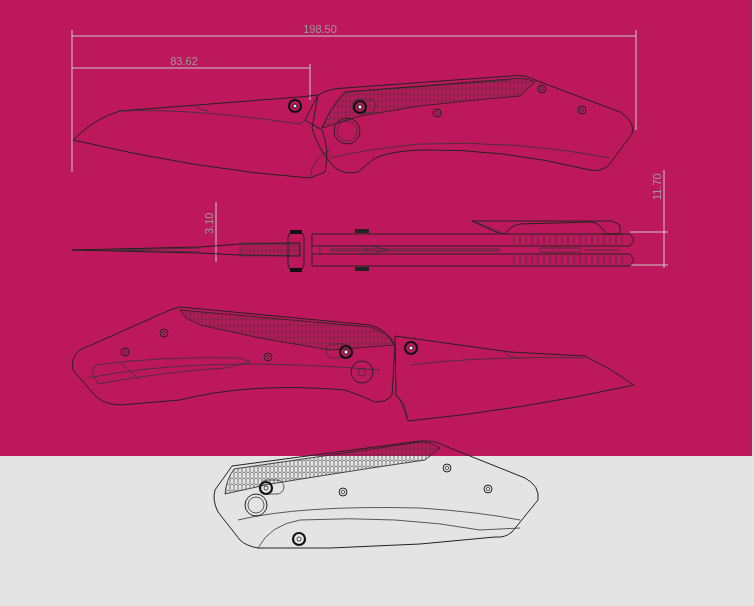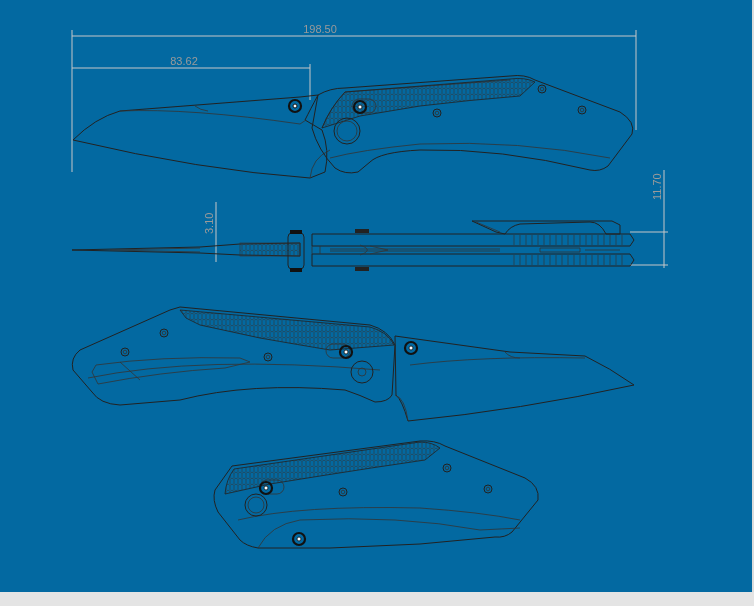"198.50" .canvas { background: #0369a1 -> #be185d; height: 592px -> 456px }
